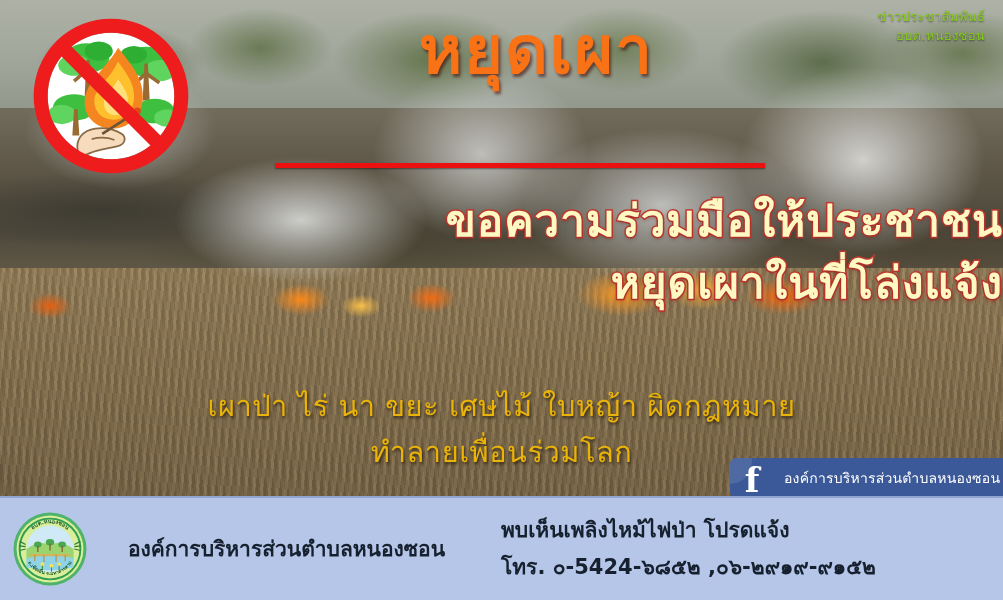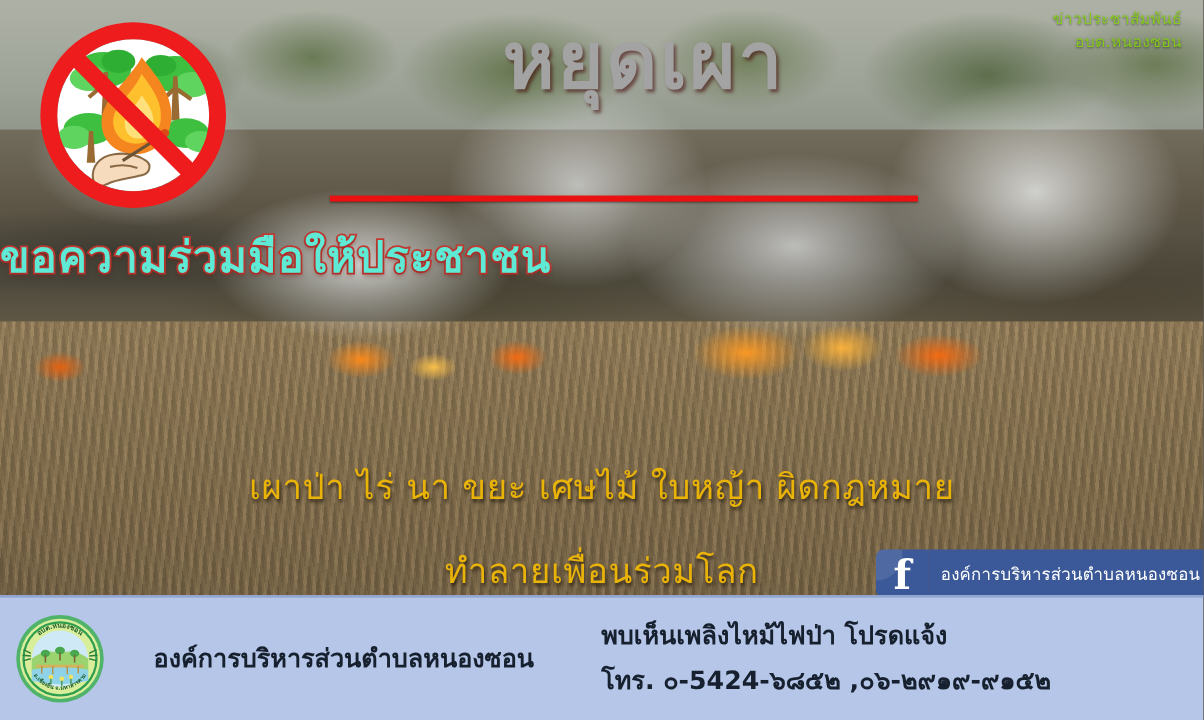"หยุดเผา" .title { color: #a3a3a3 -> #f97316 }
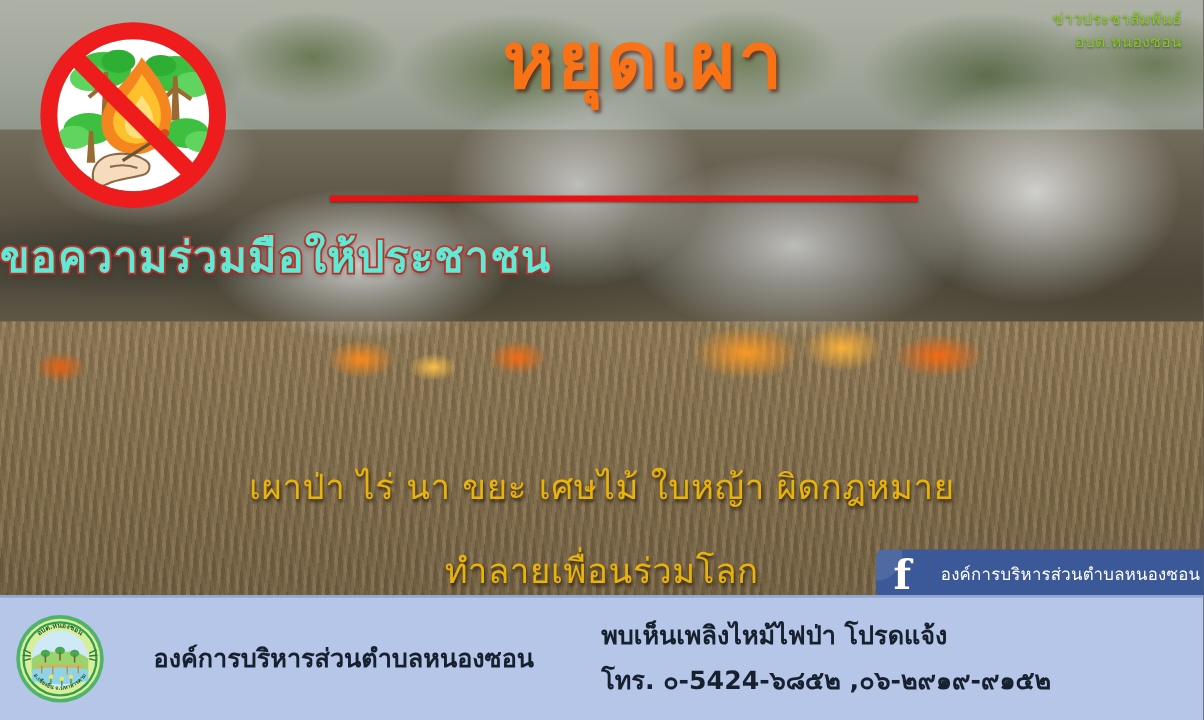"ขอความร่วมมือให้ประชาชน" .lead { color: #5eead4 -> #fef9c3; font-size: 36px -> 44px; text-align: left -> right }
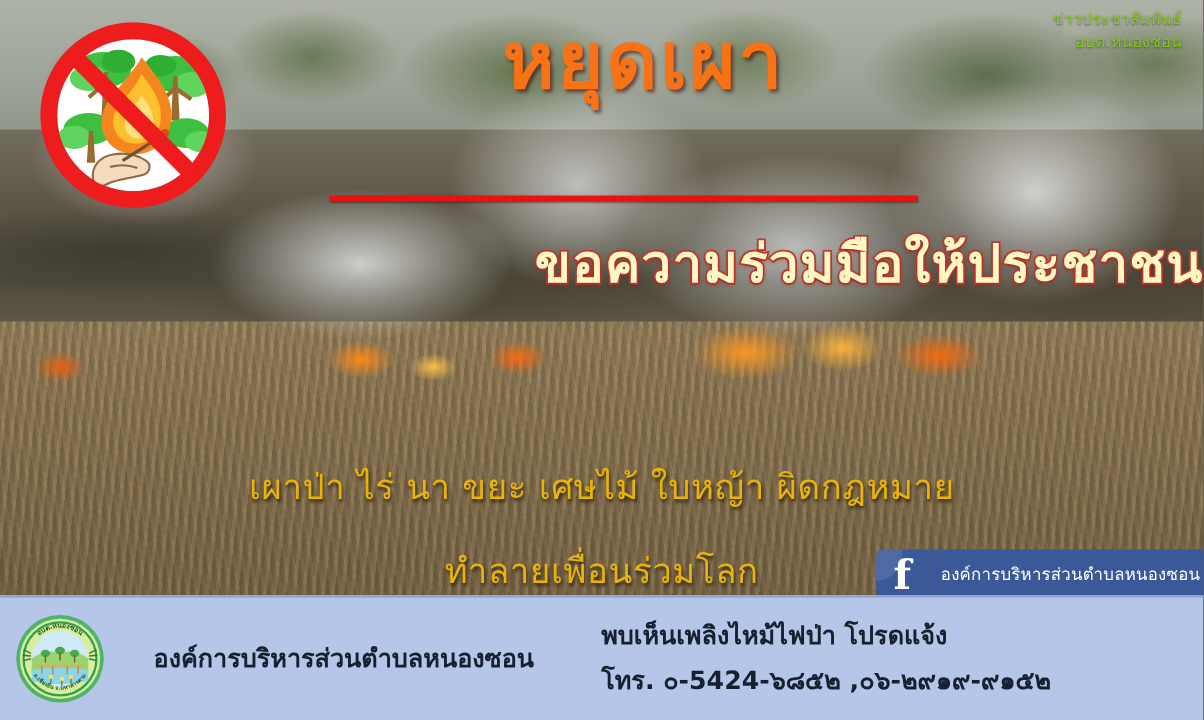"หยุดเผาในที่โล่งแจ้ง" span.l2 { html: none -> <span>หยุดเผาในที่โล่งแจ้ง</span> }
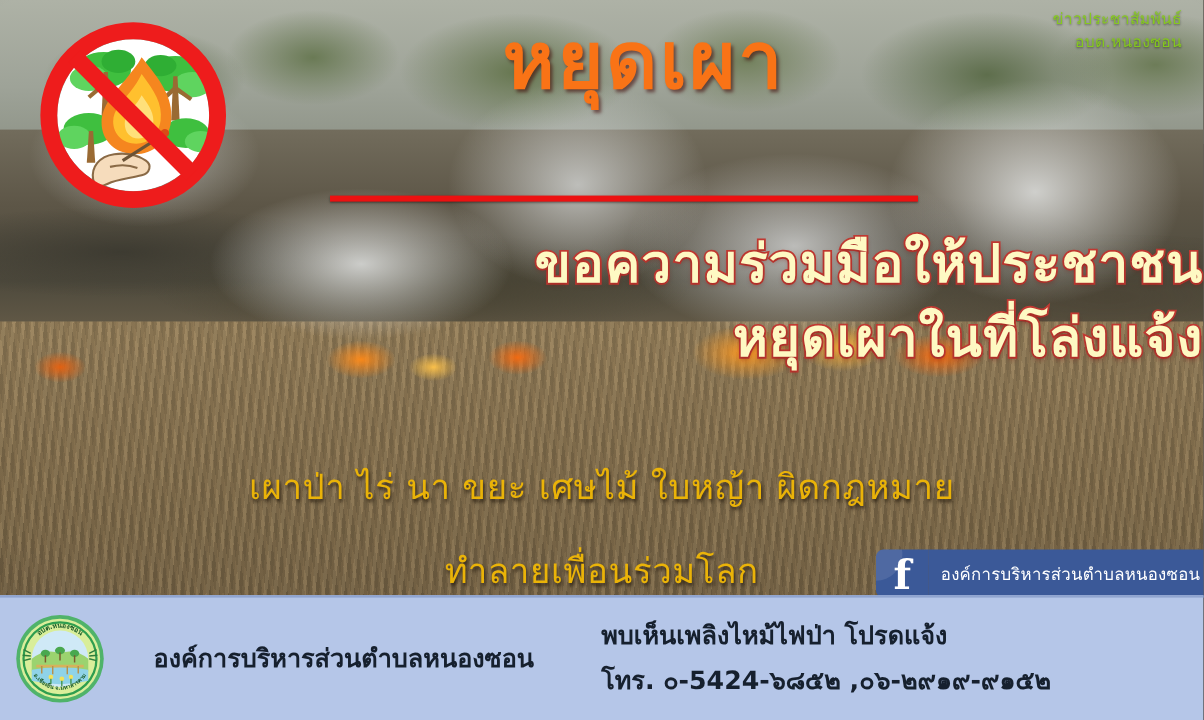"ทำลายเพื่อนร่วมโลก" .sub .s2 { margin-top: 24px -> none }
